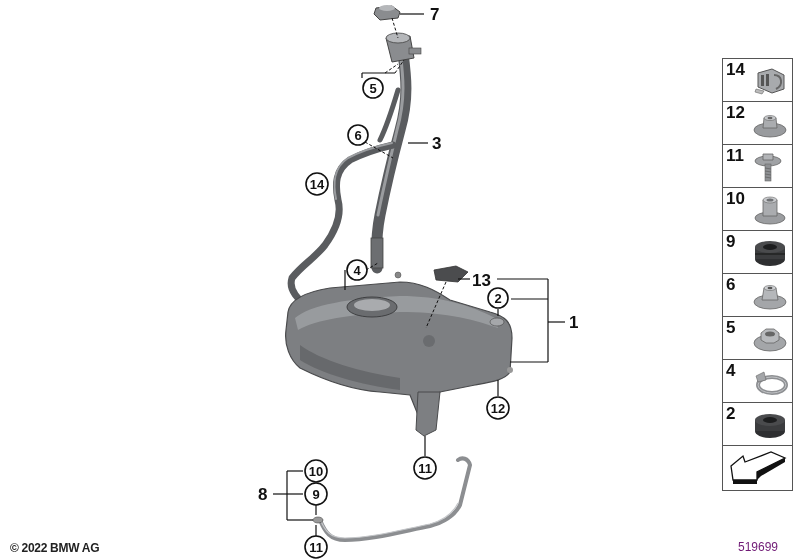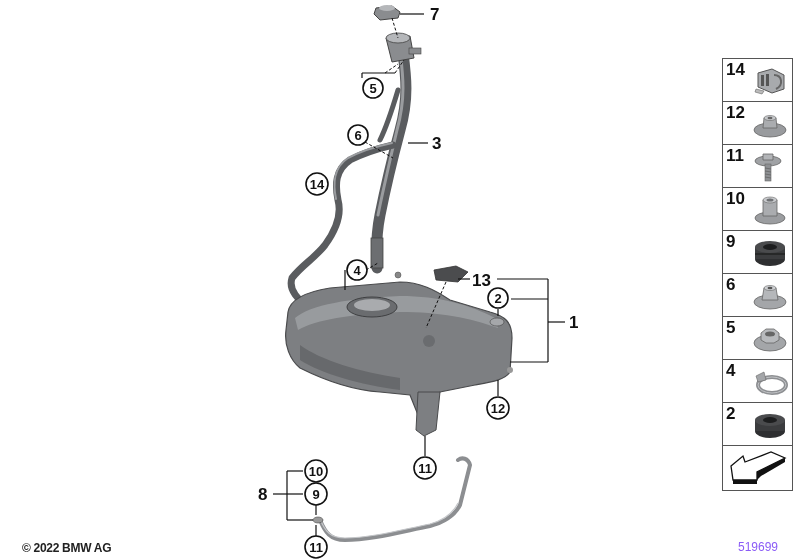"© 2022 BMW AG" #copyright { left: 22px -> 10px }
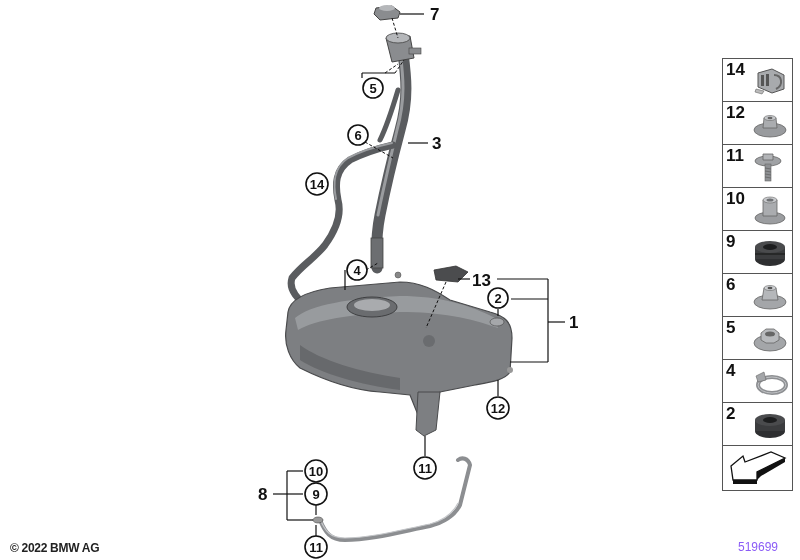"519699" #diagram-id { color: #8b5cf6 -> #701a75 }
